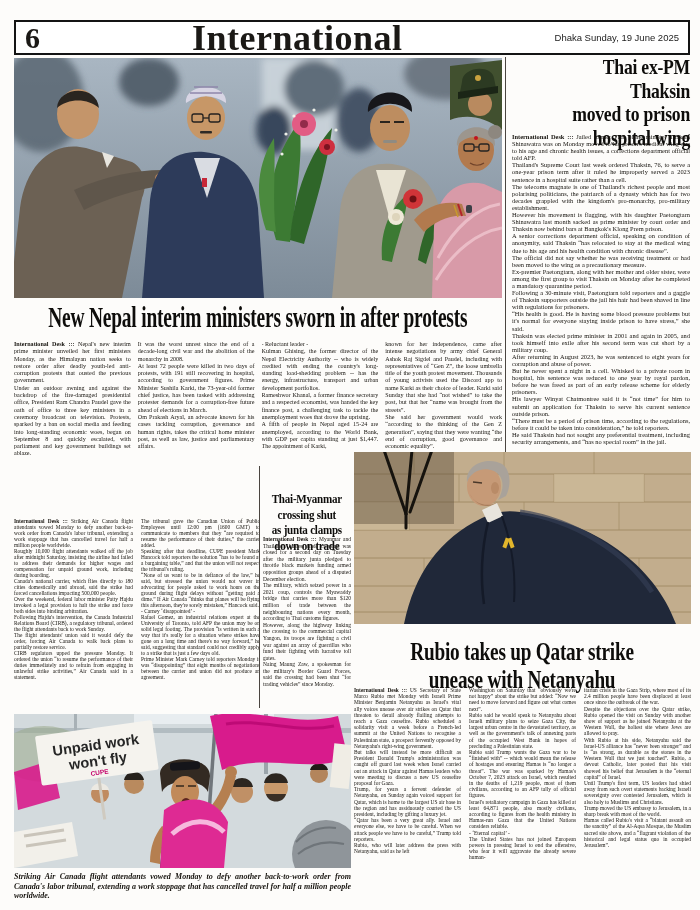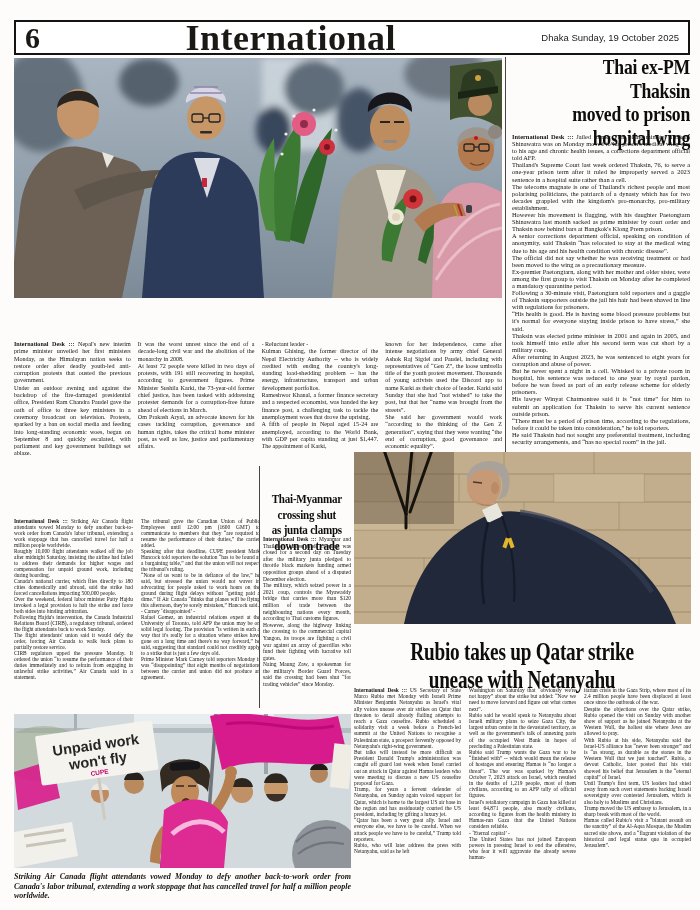"Dhaka Sunday, 19 October 2025" span.dateline { text: October -> June }
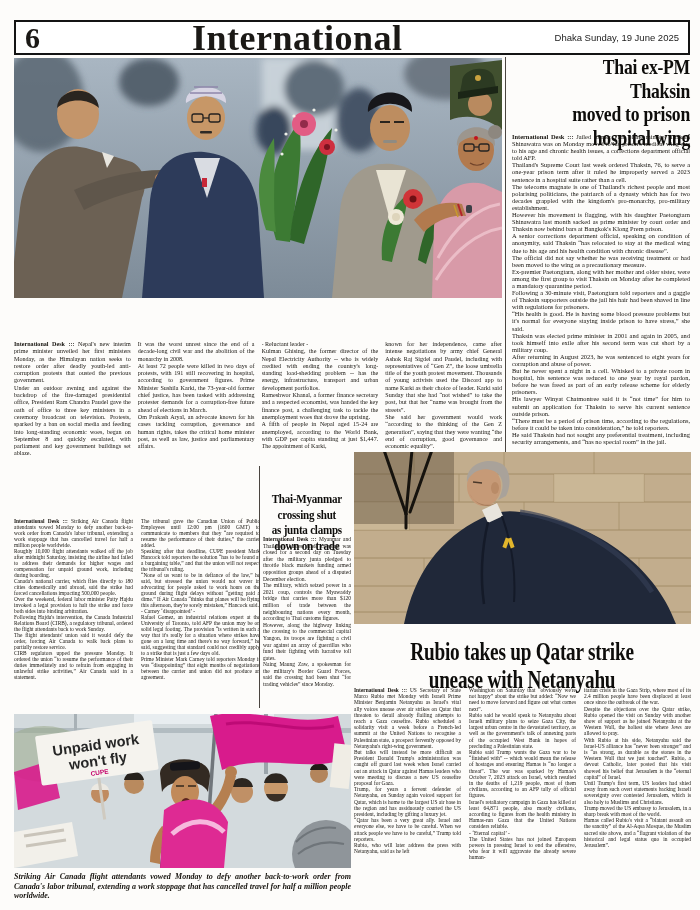"New Nepal interim ministers sworn" div.hl-wrap { html: none -> <div> <span>New Nepal interim ministers sworn in after protests</span> </div> }
